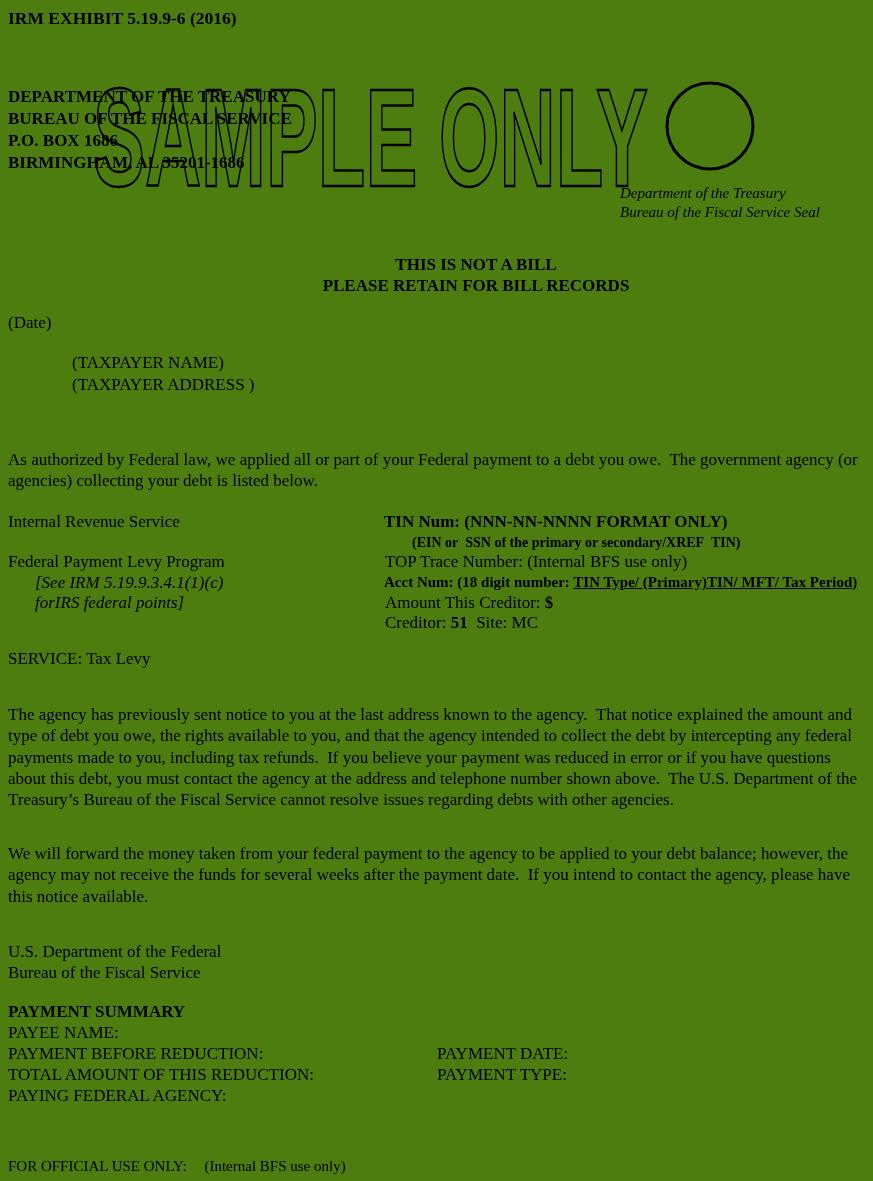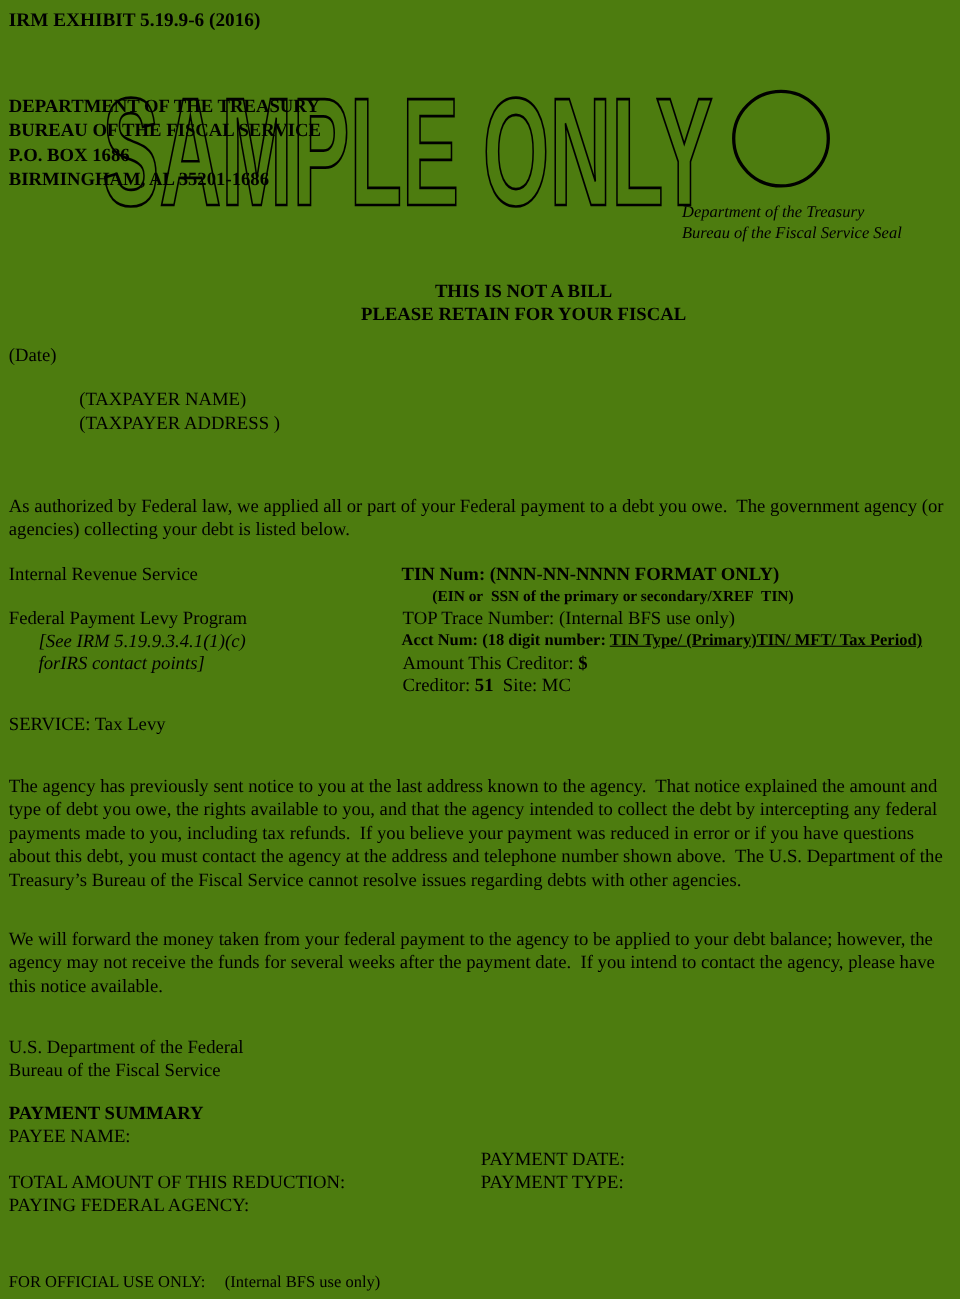"PLEASE RETAIN FOR YOUR FISCAL" div { text: YOUR FISCAL -> BILL RECORDS }
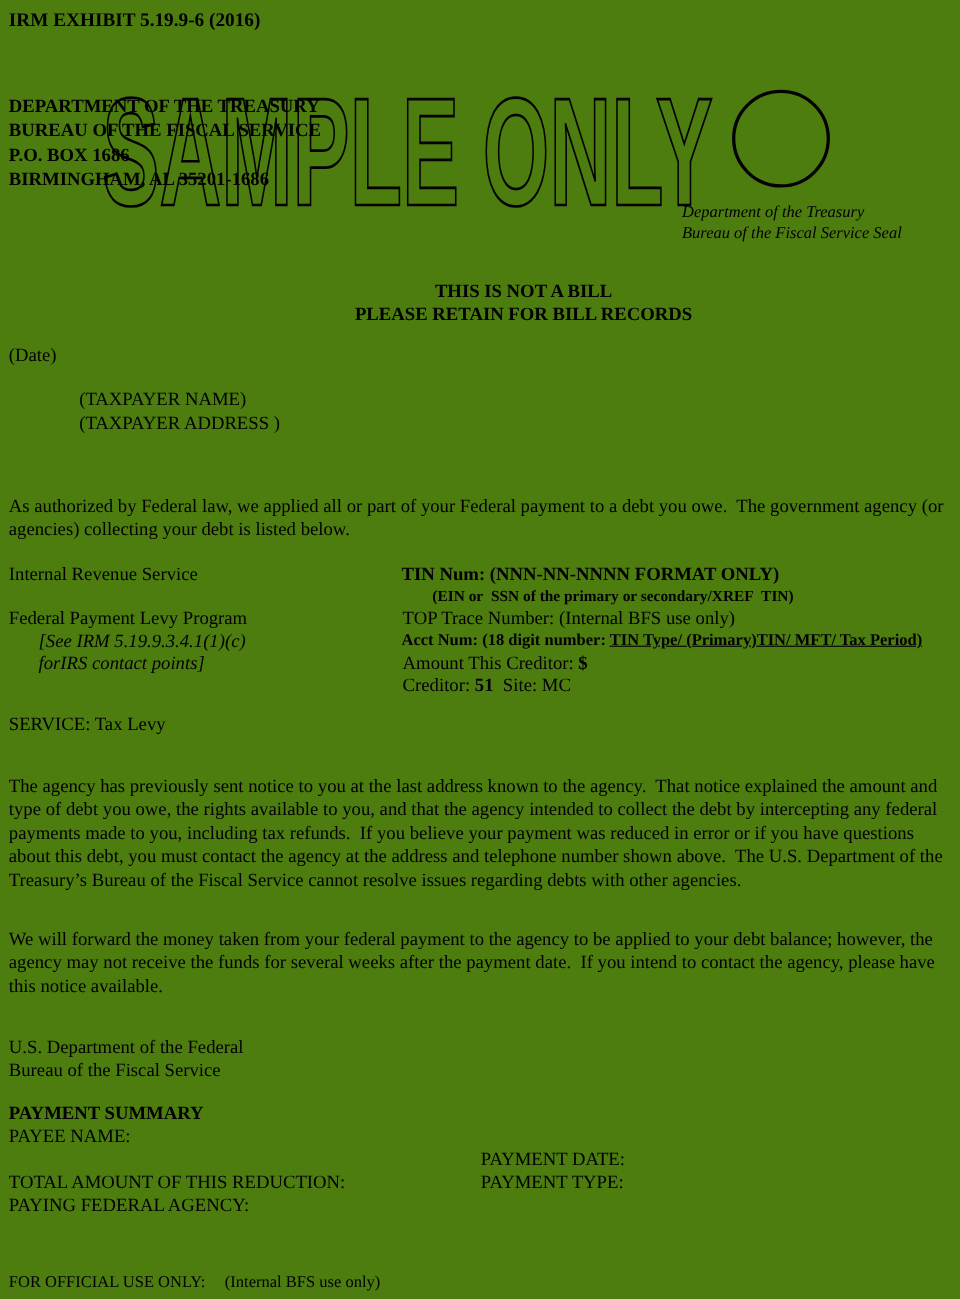"TIN Num: (NNN-NN-NNNN FORMAT ONLY)" .right-col-line { margin-left: none -> 19px }
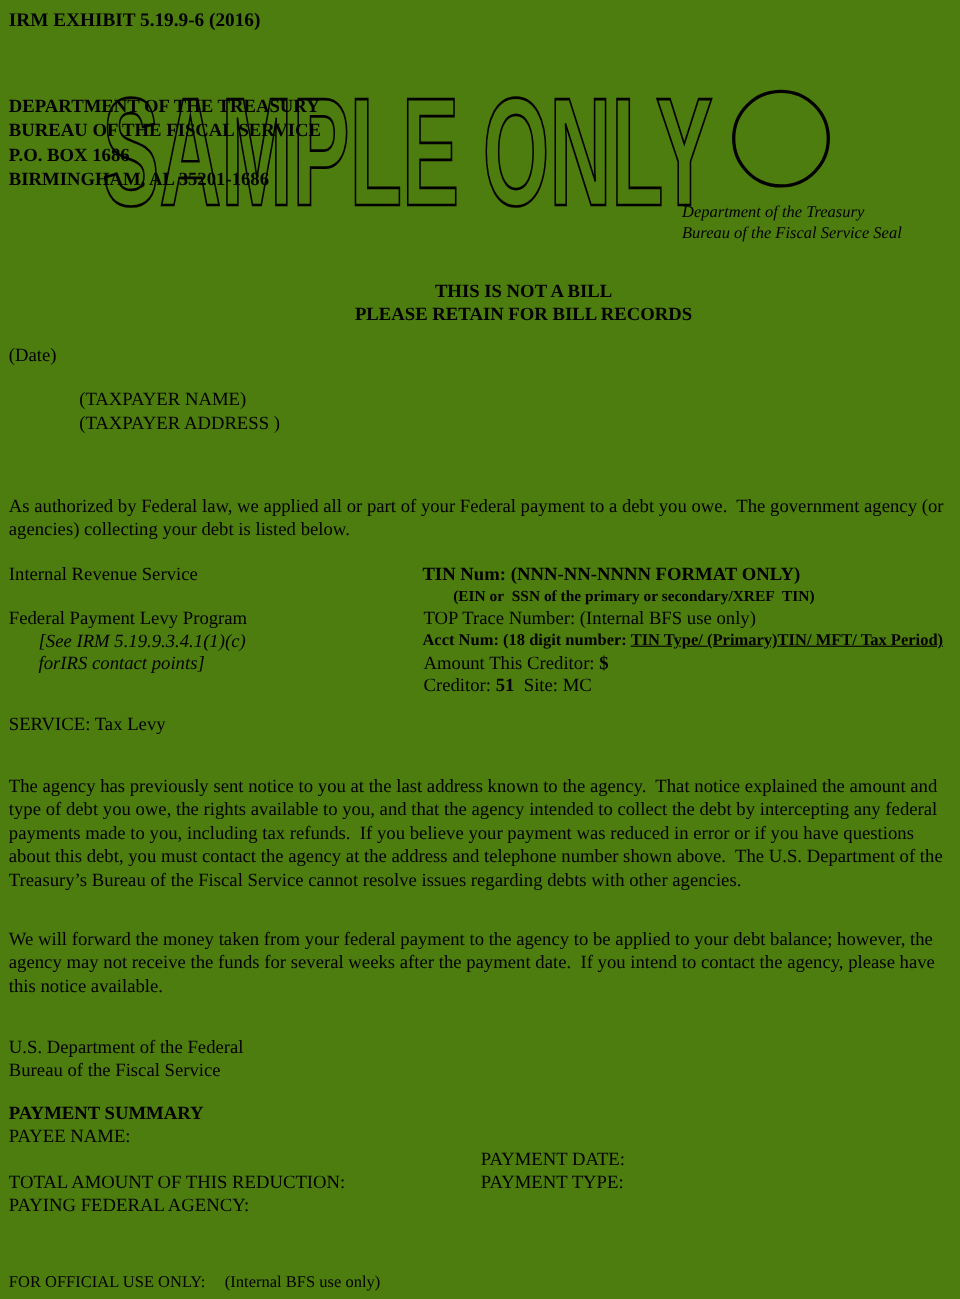"forIRS contact points]" div.abs { text: contact -> federal }
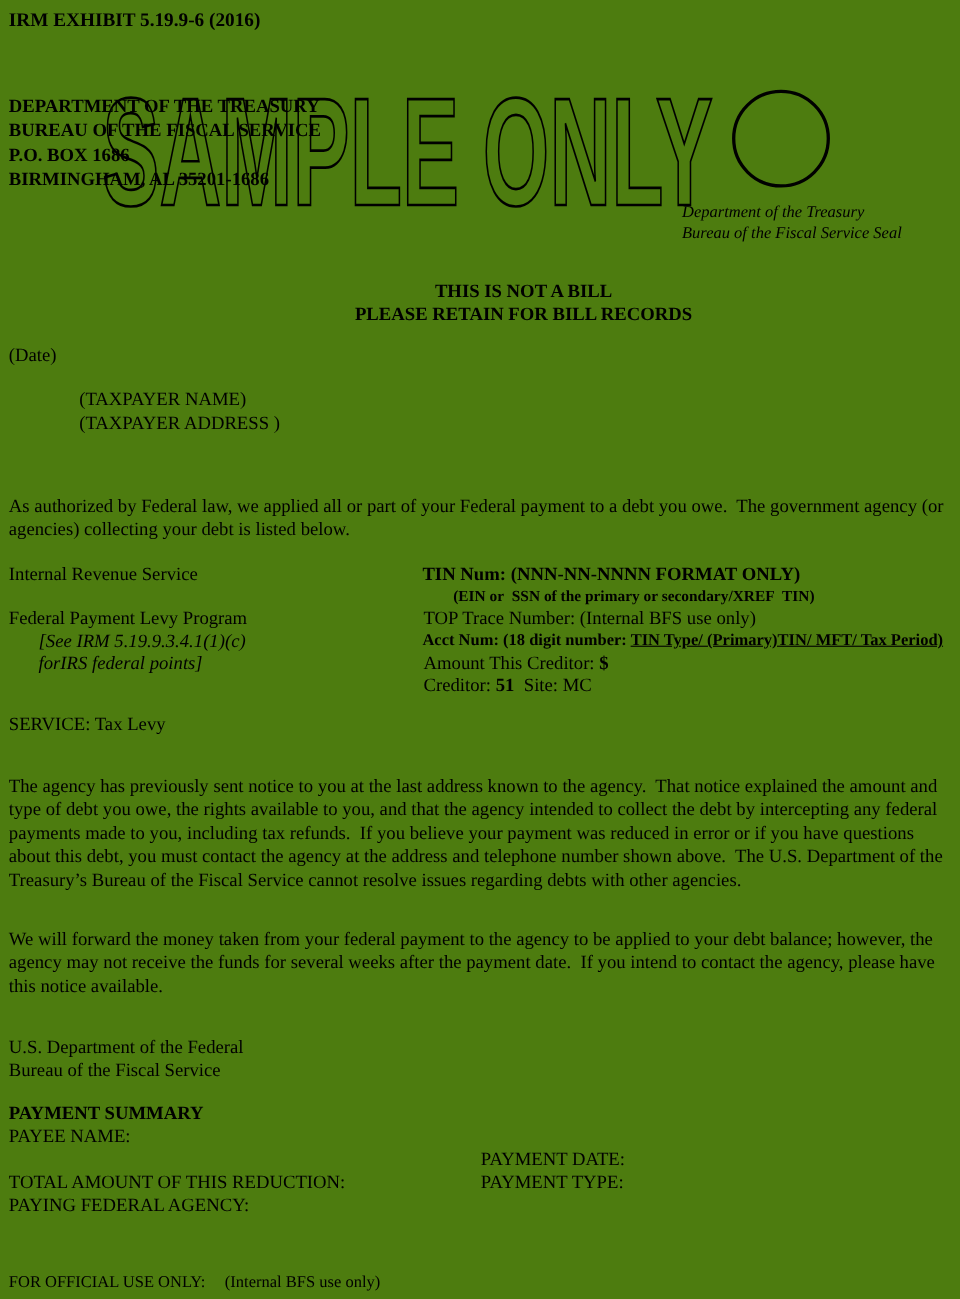"PAYMENT BEFORE REDUCTION:" span { html: none -> <span>PAYMENT BEFORE REDUCTION:</span> }
